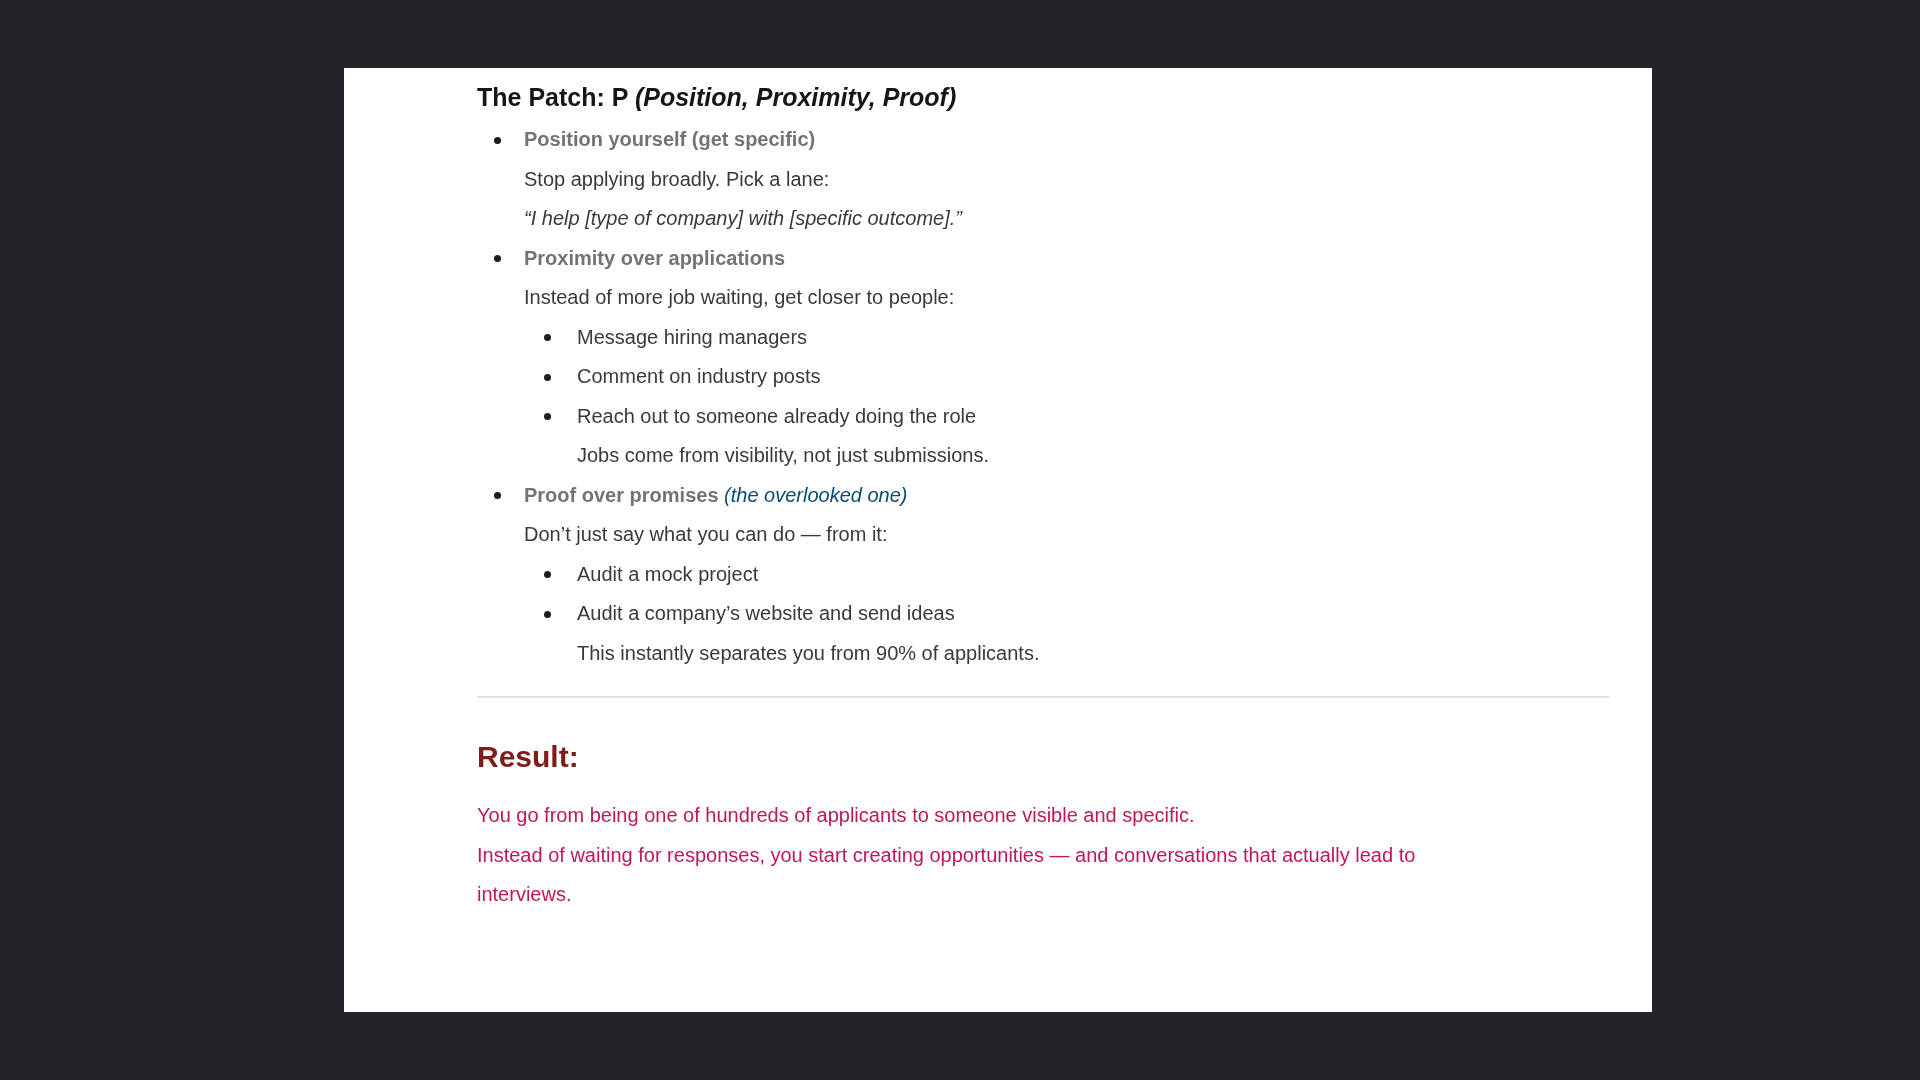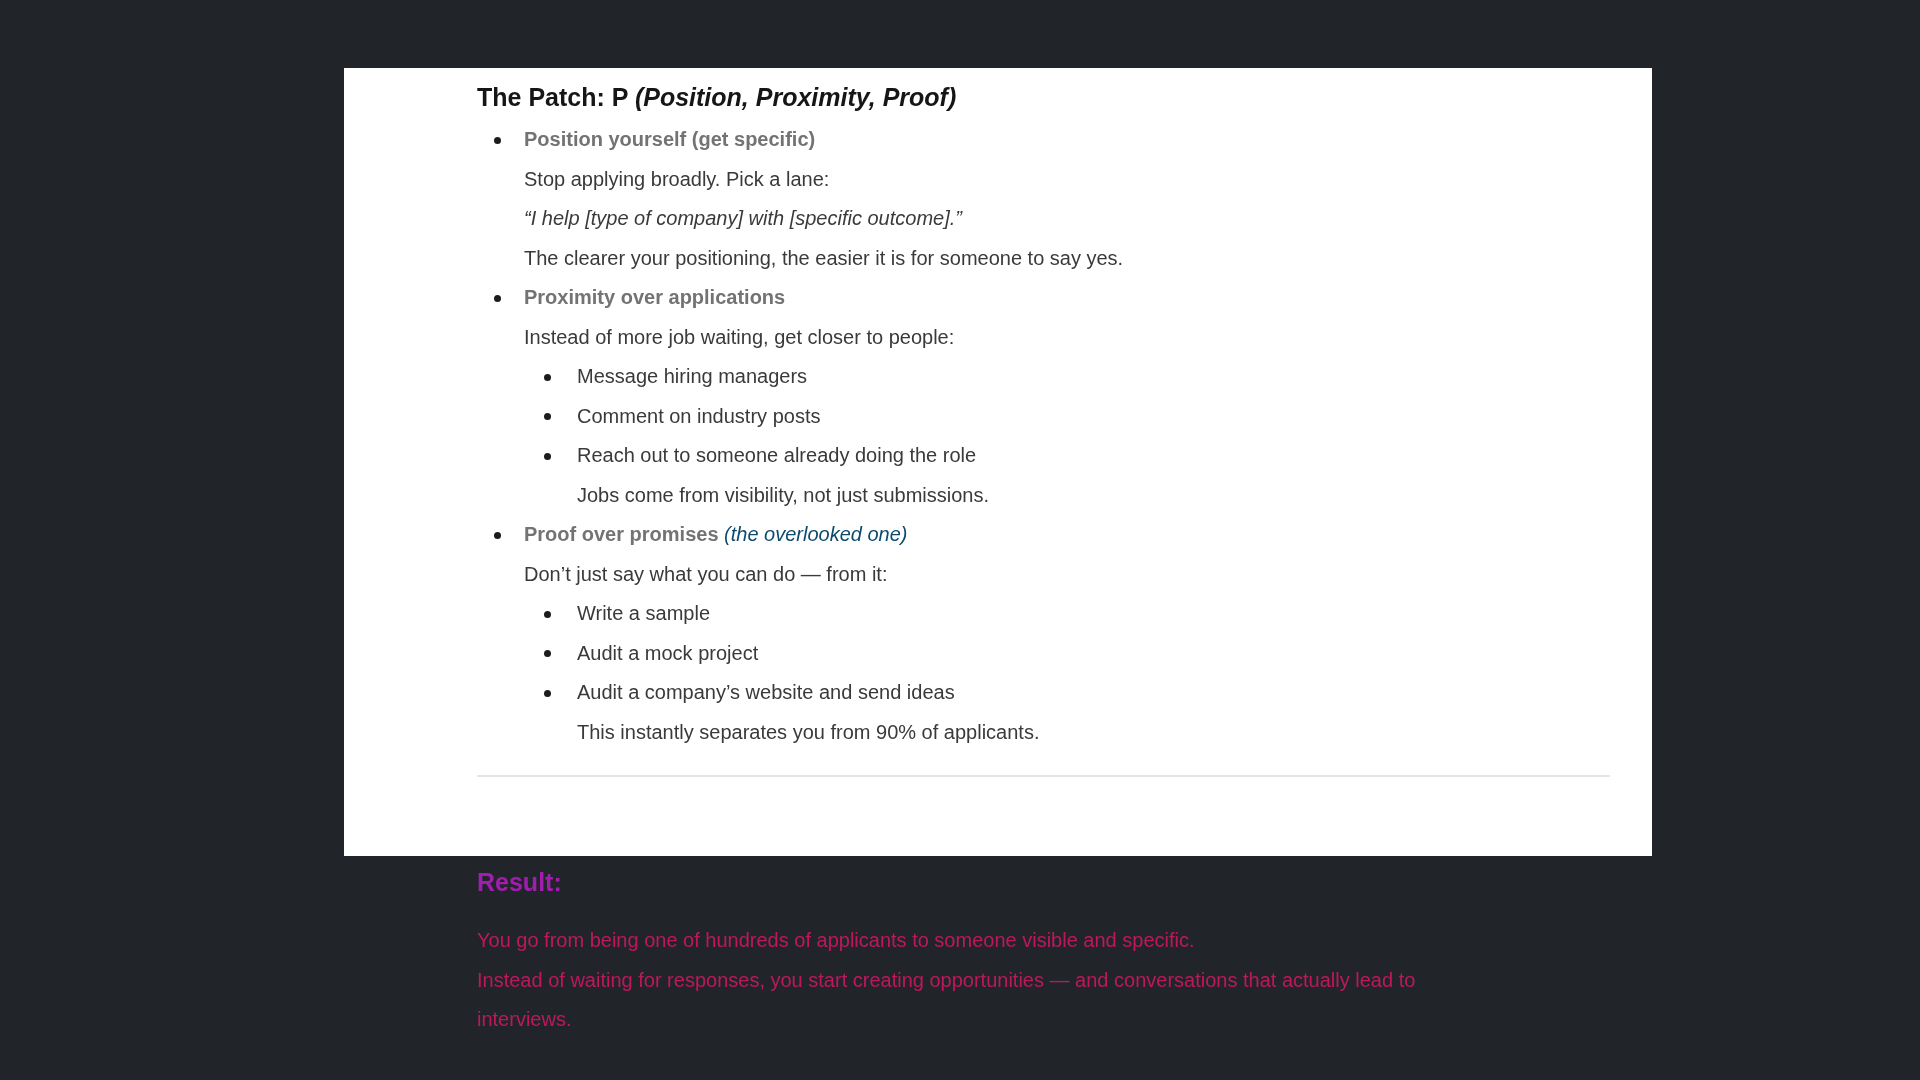"The Patch: P (Position, Proximity," .panel { height: 788px -> 944px }
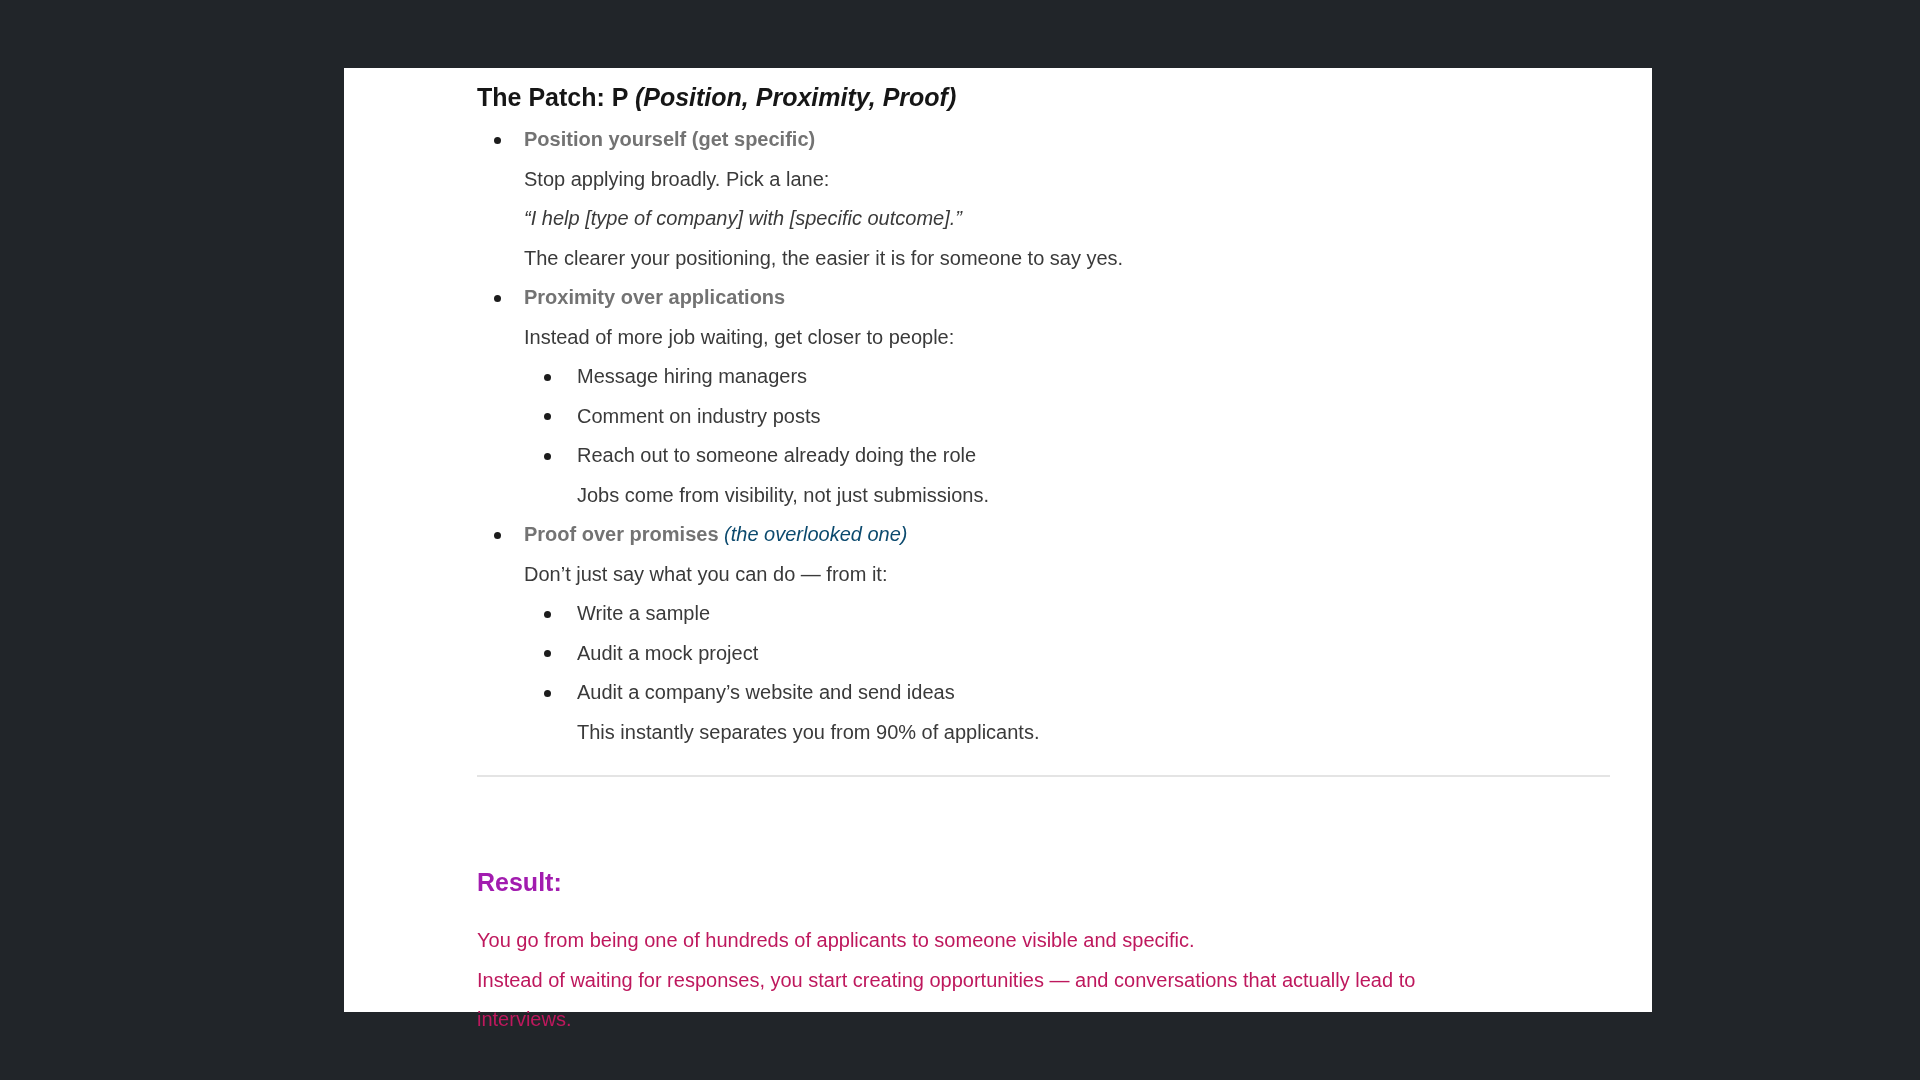"The clearer your positioning, the" div.row { html: <div> <span>The clearer your positioning, the easier it is for someone to say yes.</span> </div> -> none }
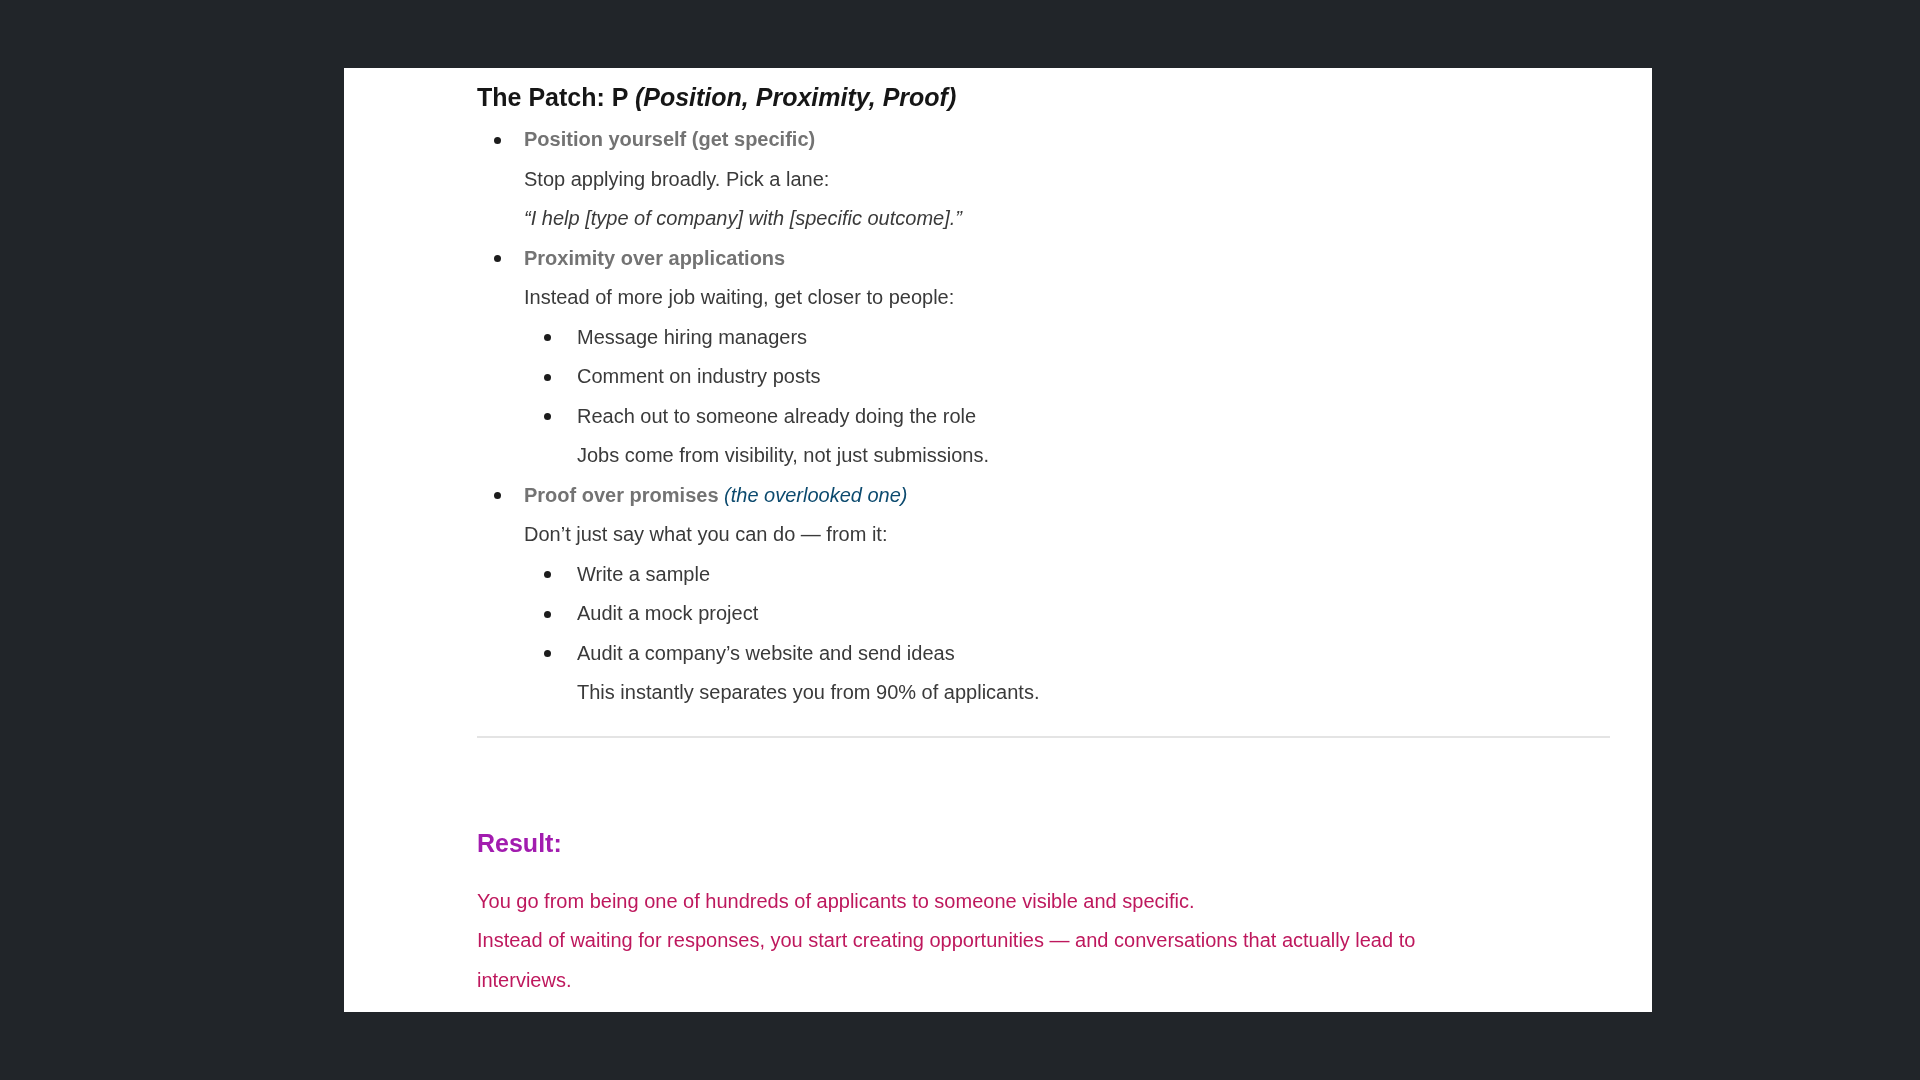"Write a sample" div.row { html: <div> <span></span> <span>Write a sample</span> </div> -> none }
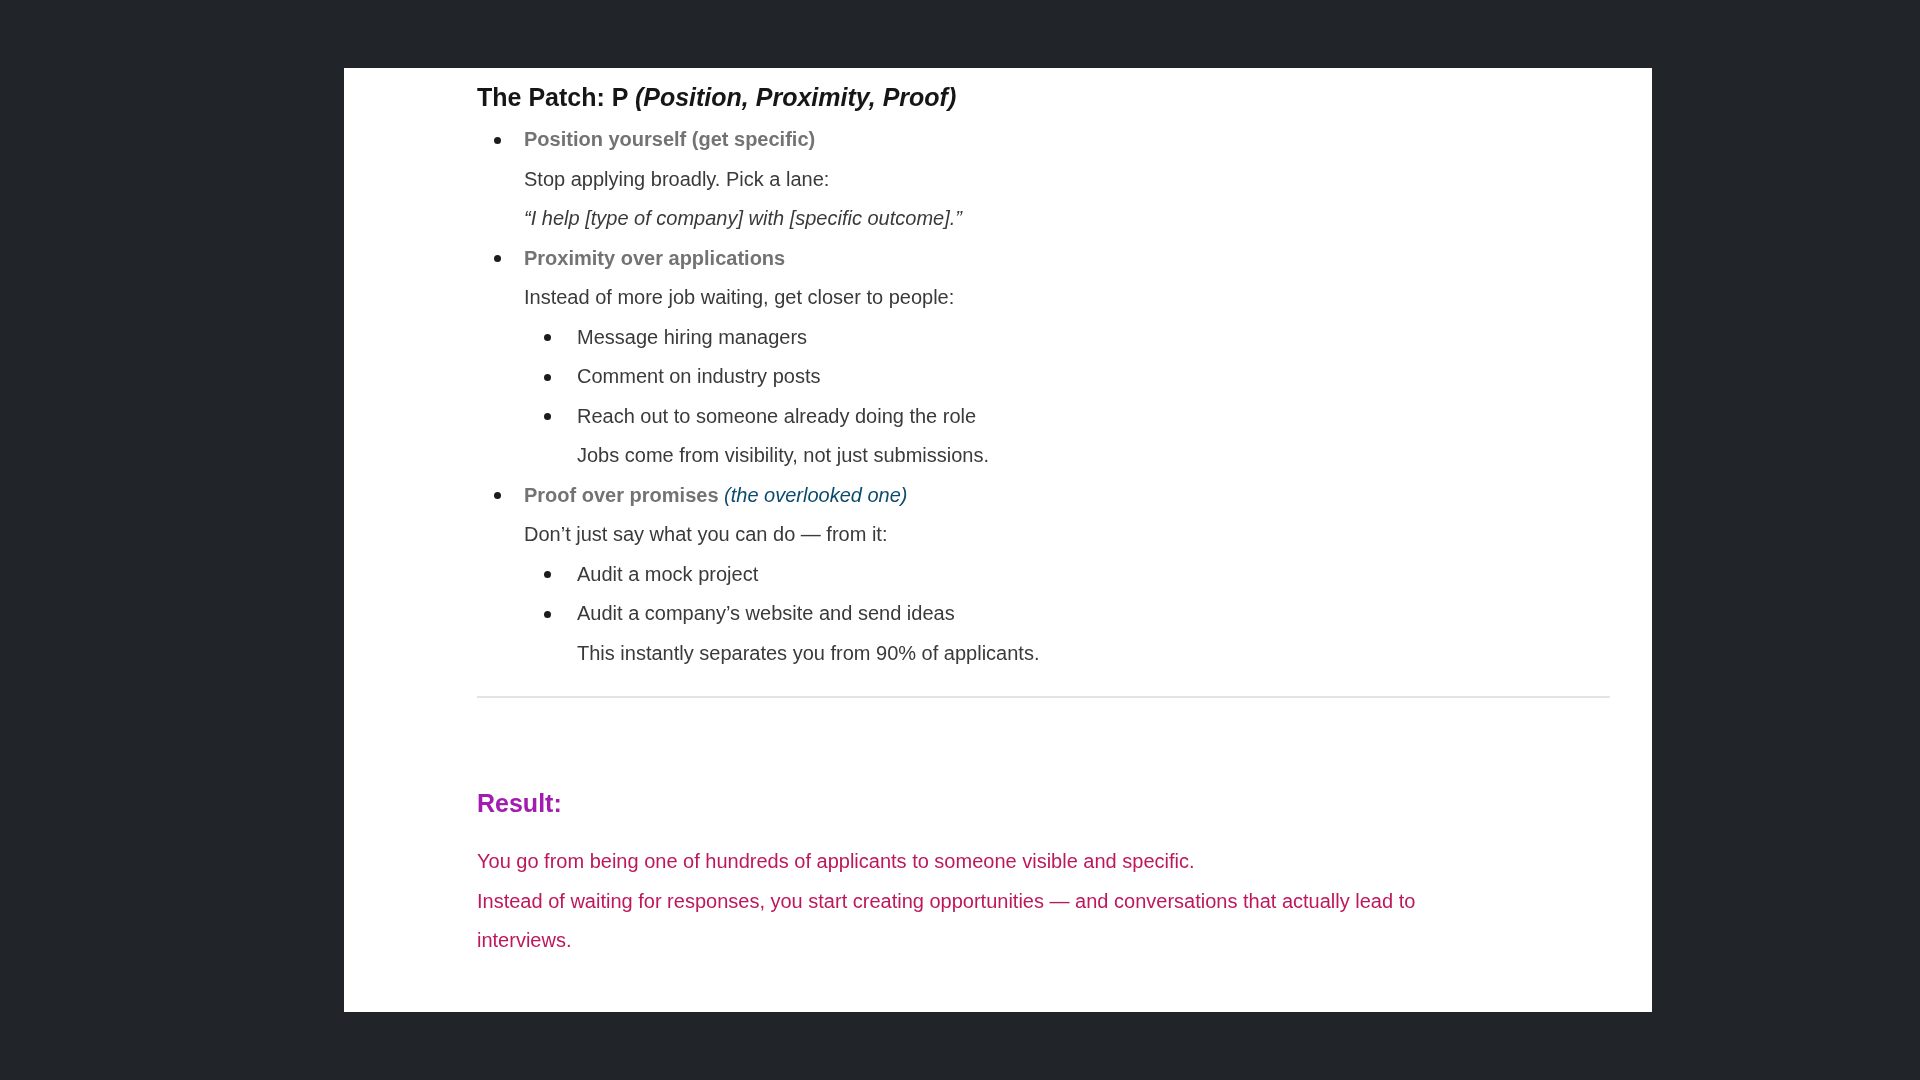"Result:" .result-heading { color: #a21caf -> #7f1d1d; font-size: 25px -> 30px; margin-top: 90px -> 44px }
